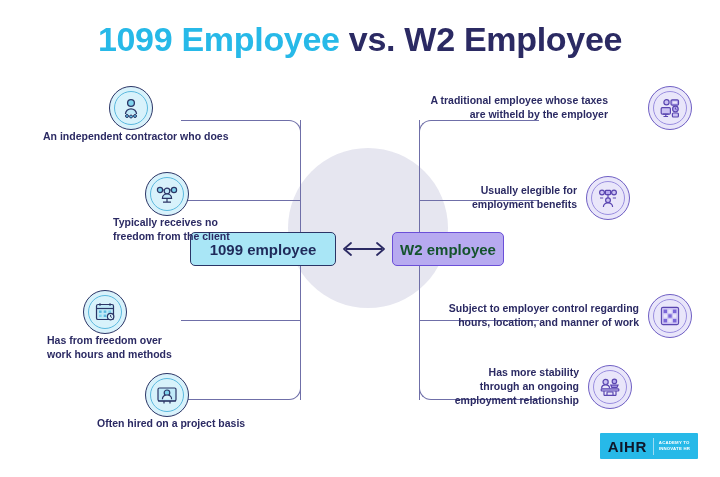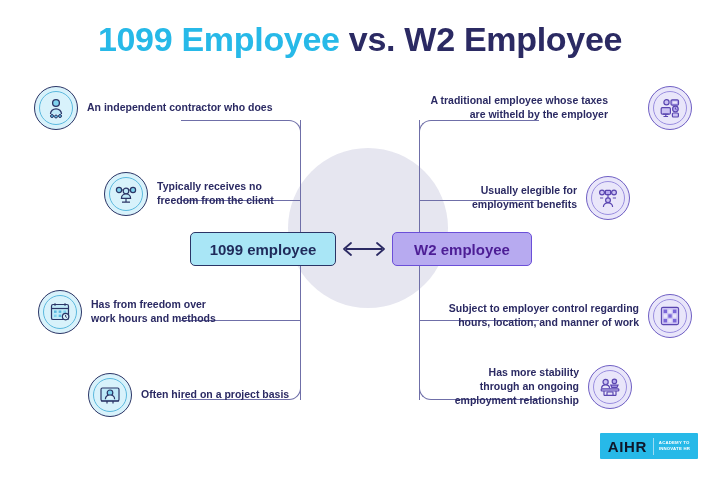"An independent contractor who does" .item-left { flex-direction: row -> column }
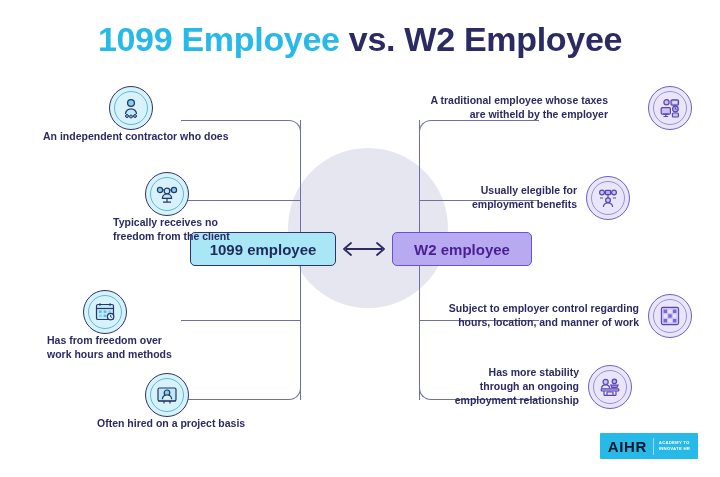"W2 employee" .box-w2 { color: #4c1d95 -> #14532d; width: 140px -> 112px }
